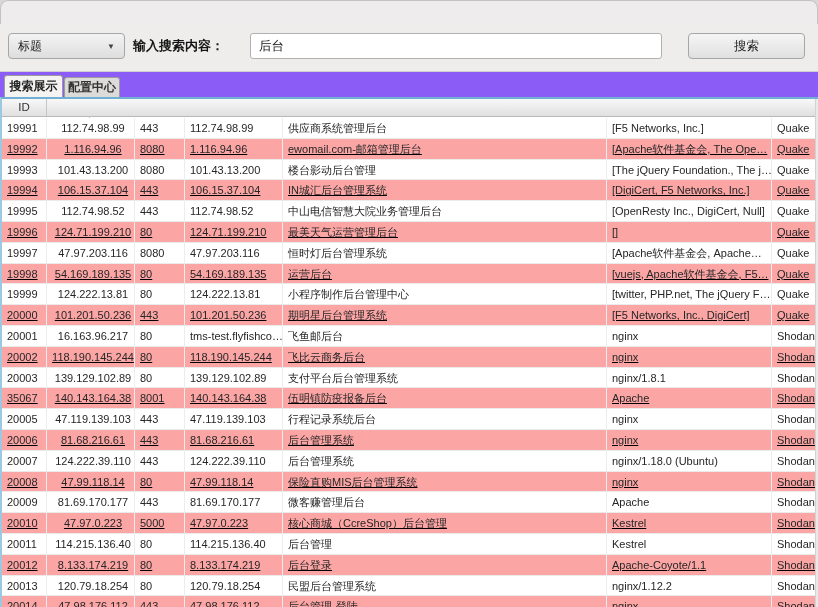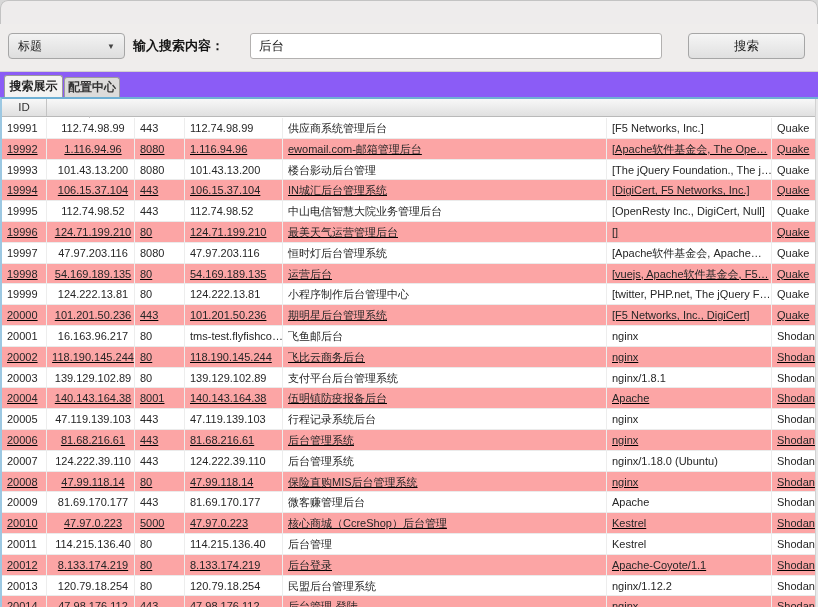"20004" div.td { text: 20004 -> 35067 }
